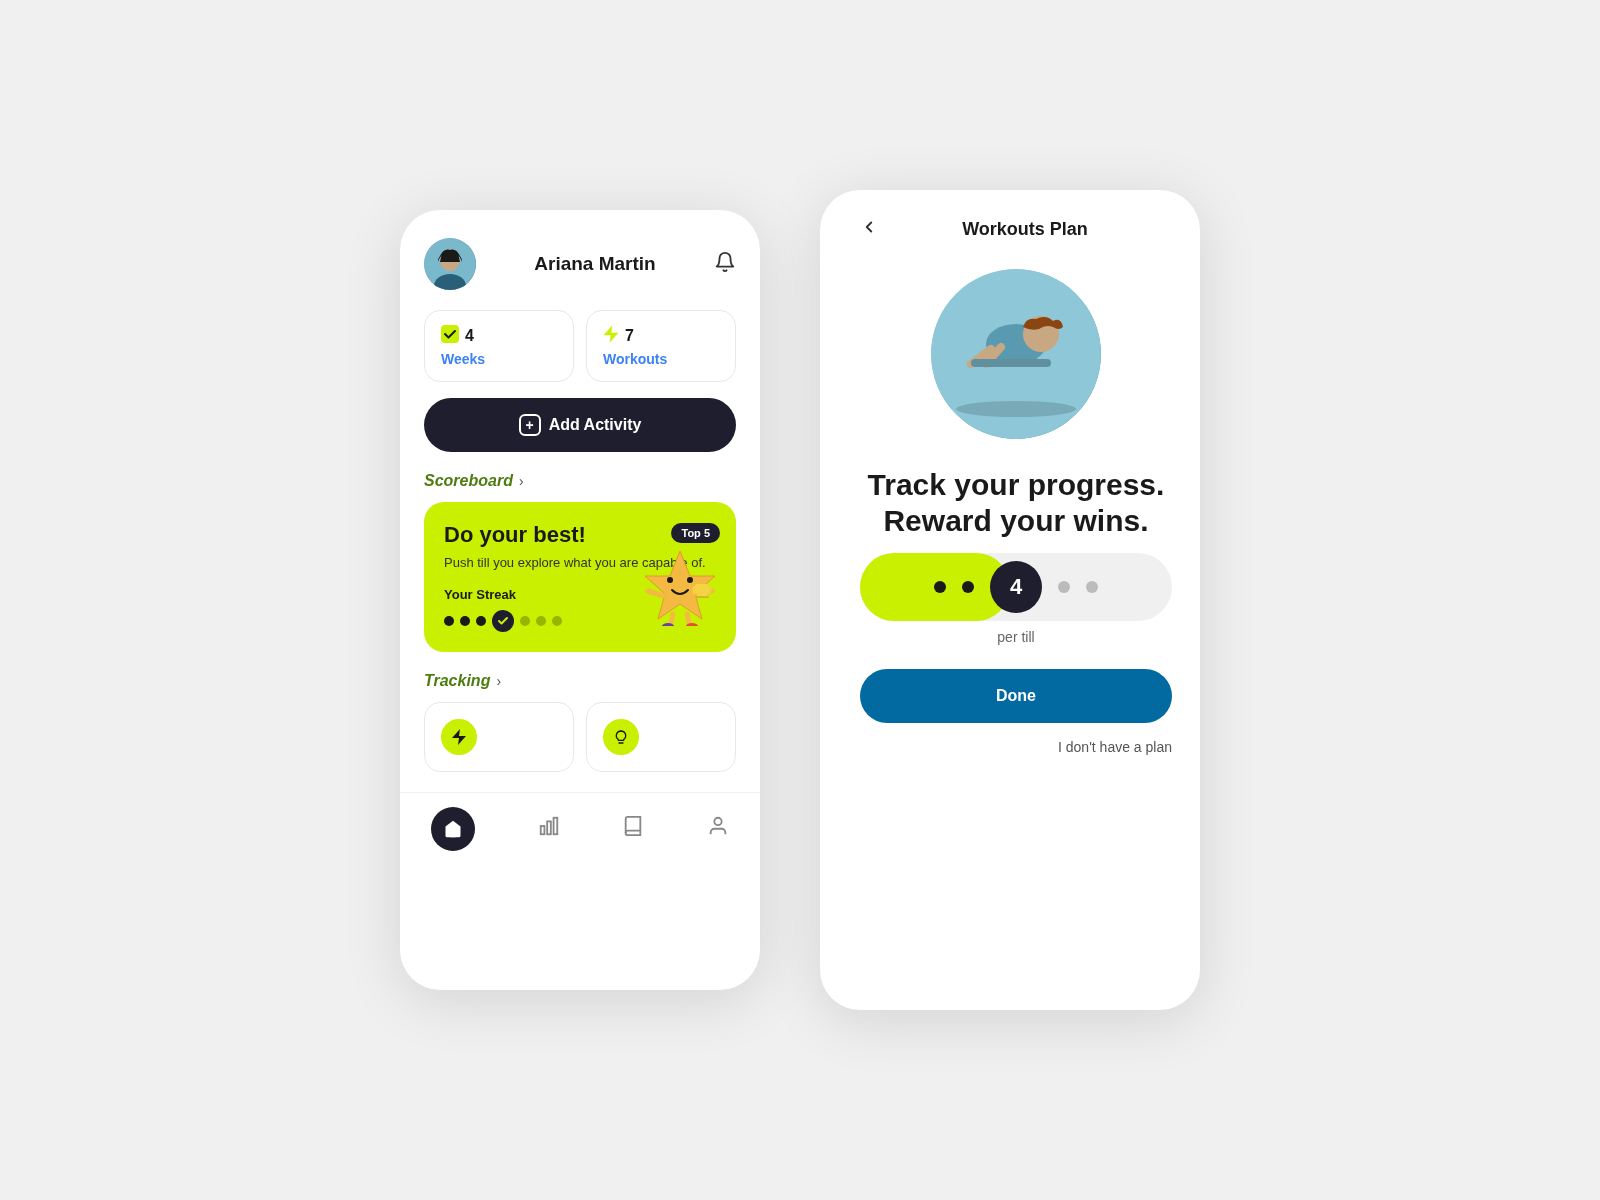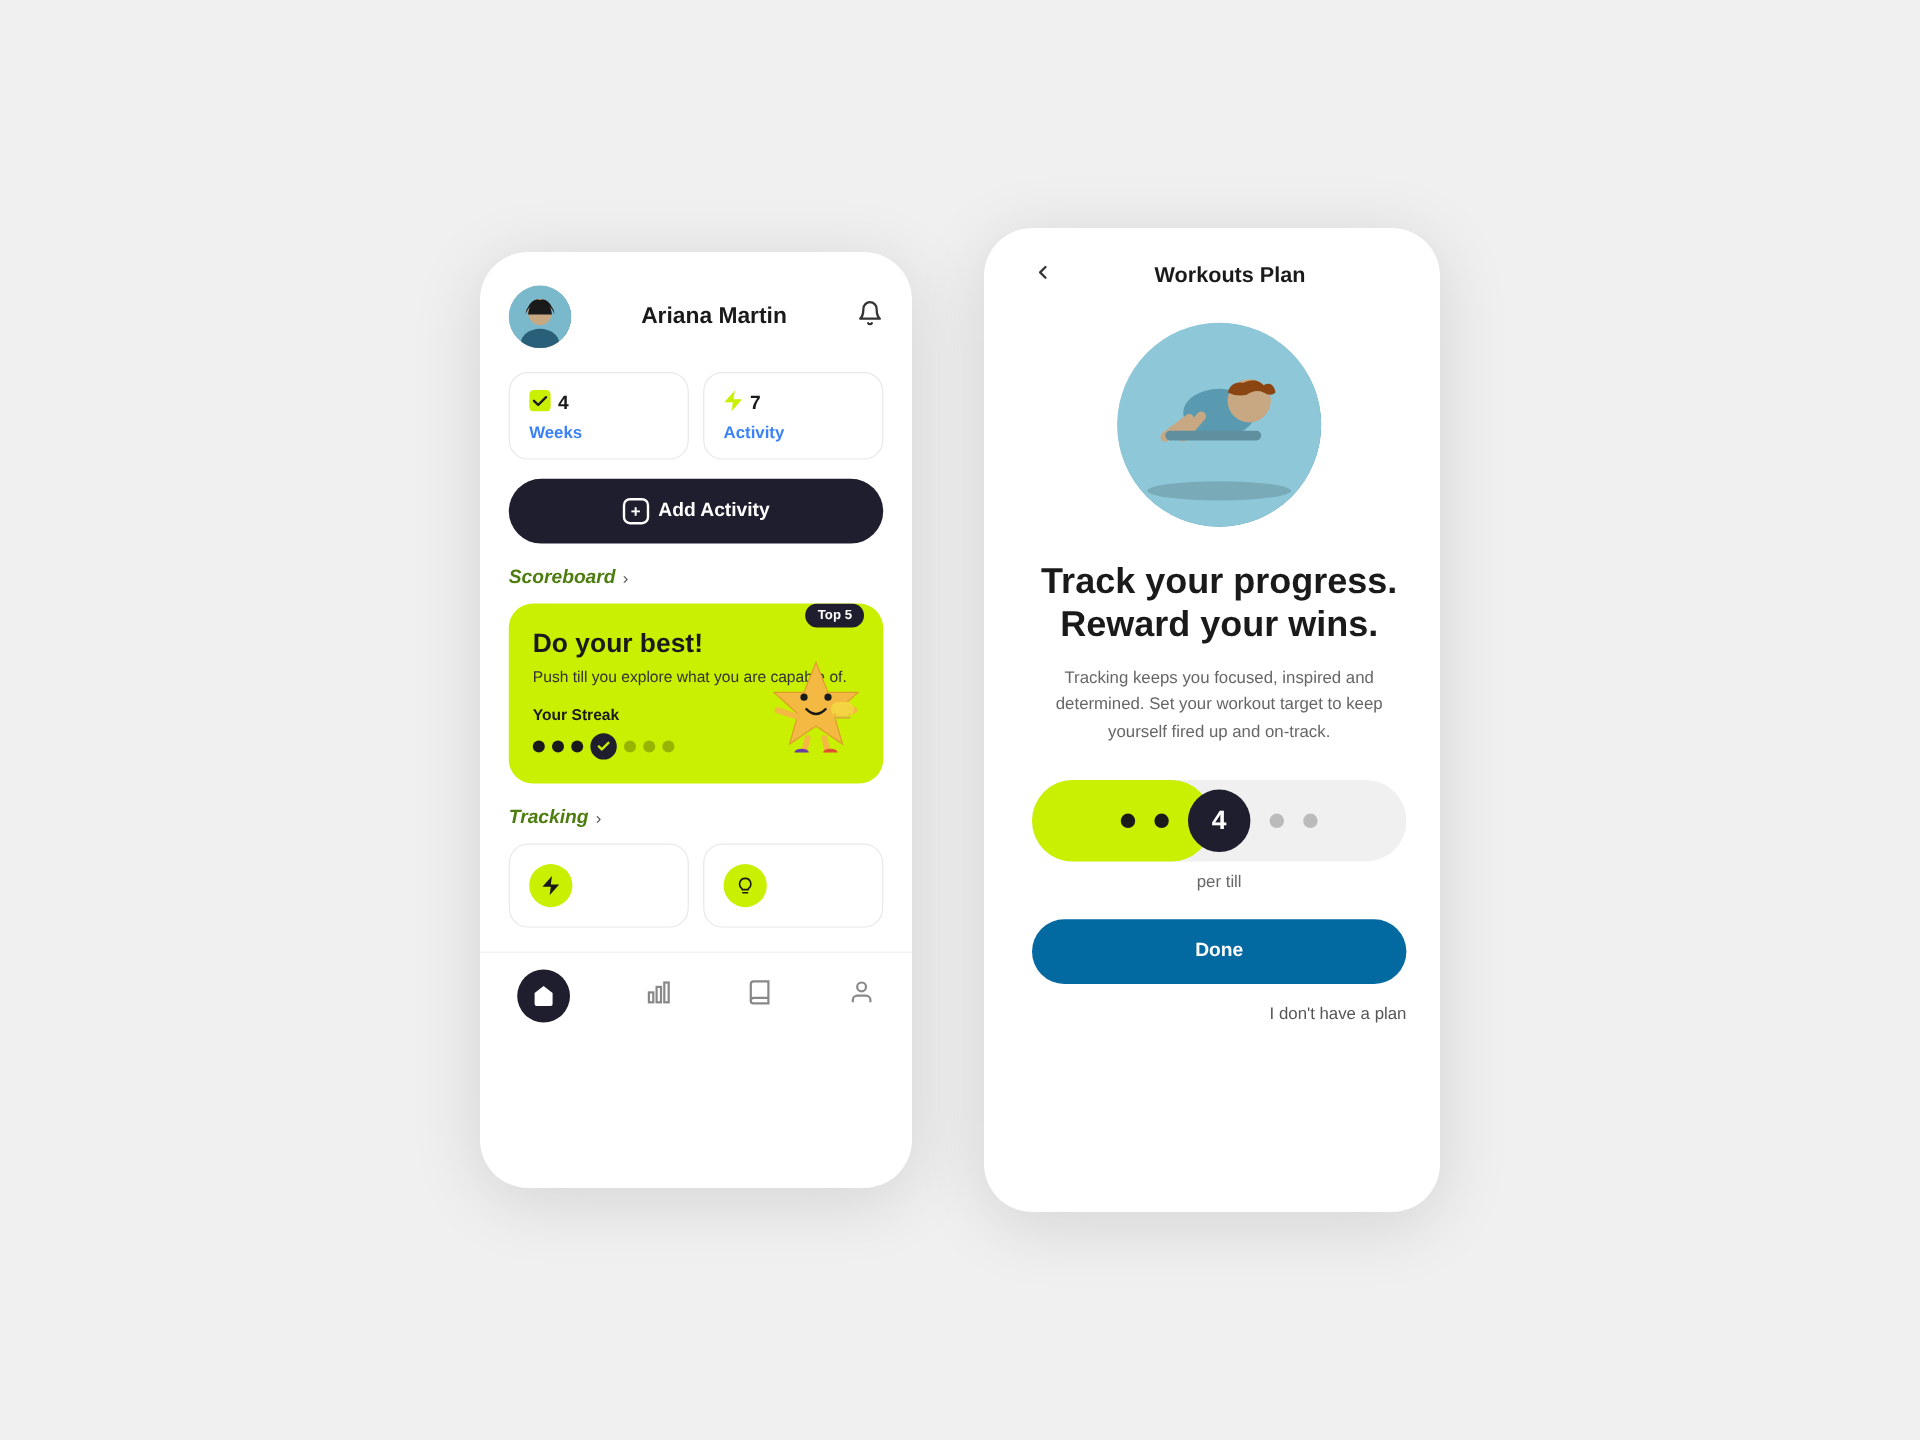"Activity" span.stat-label { text: Activity -> Workouts }
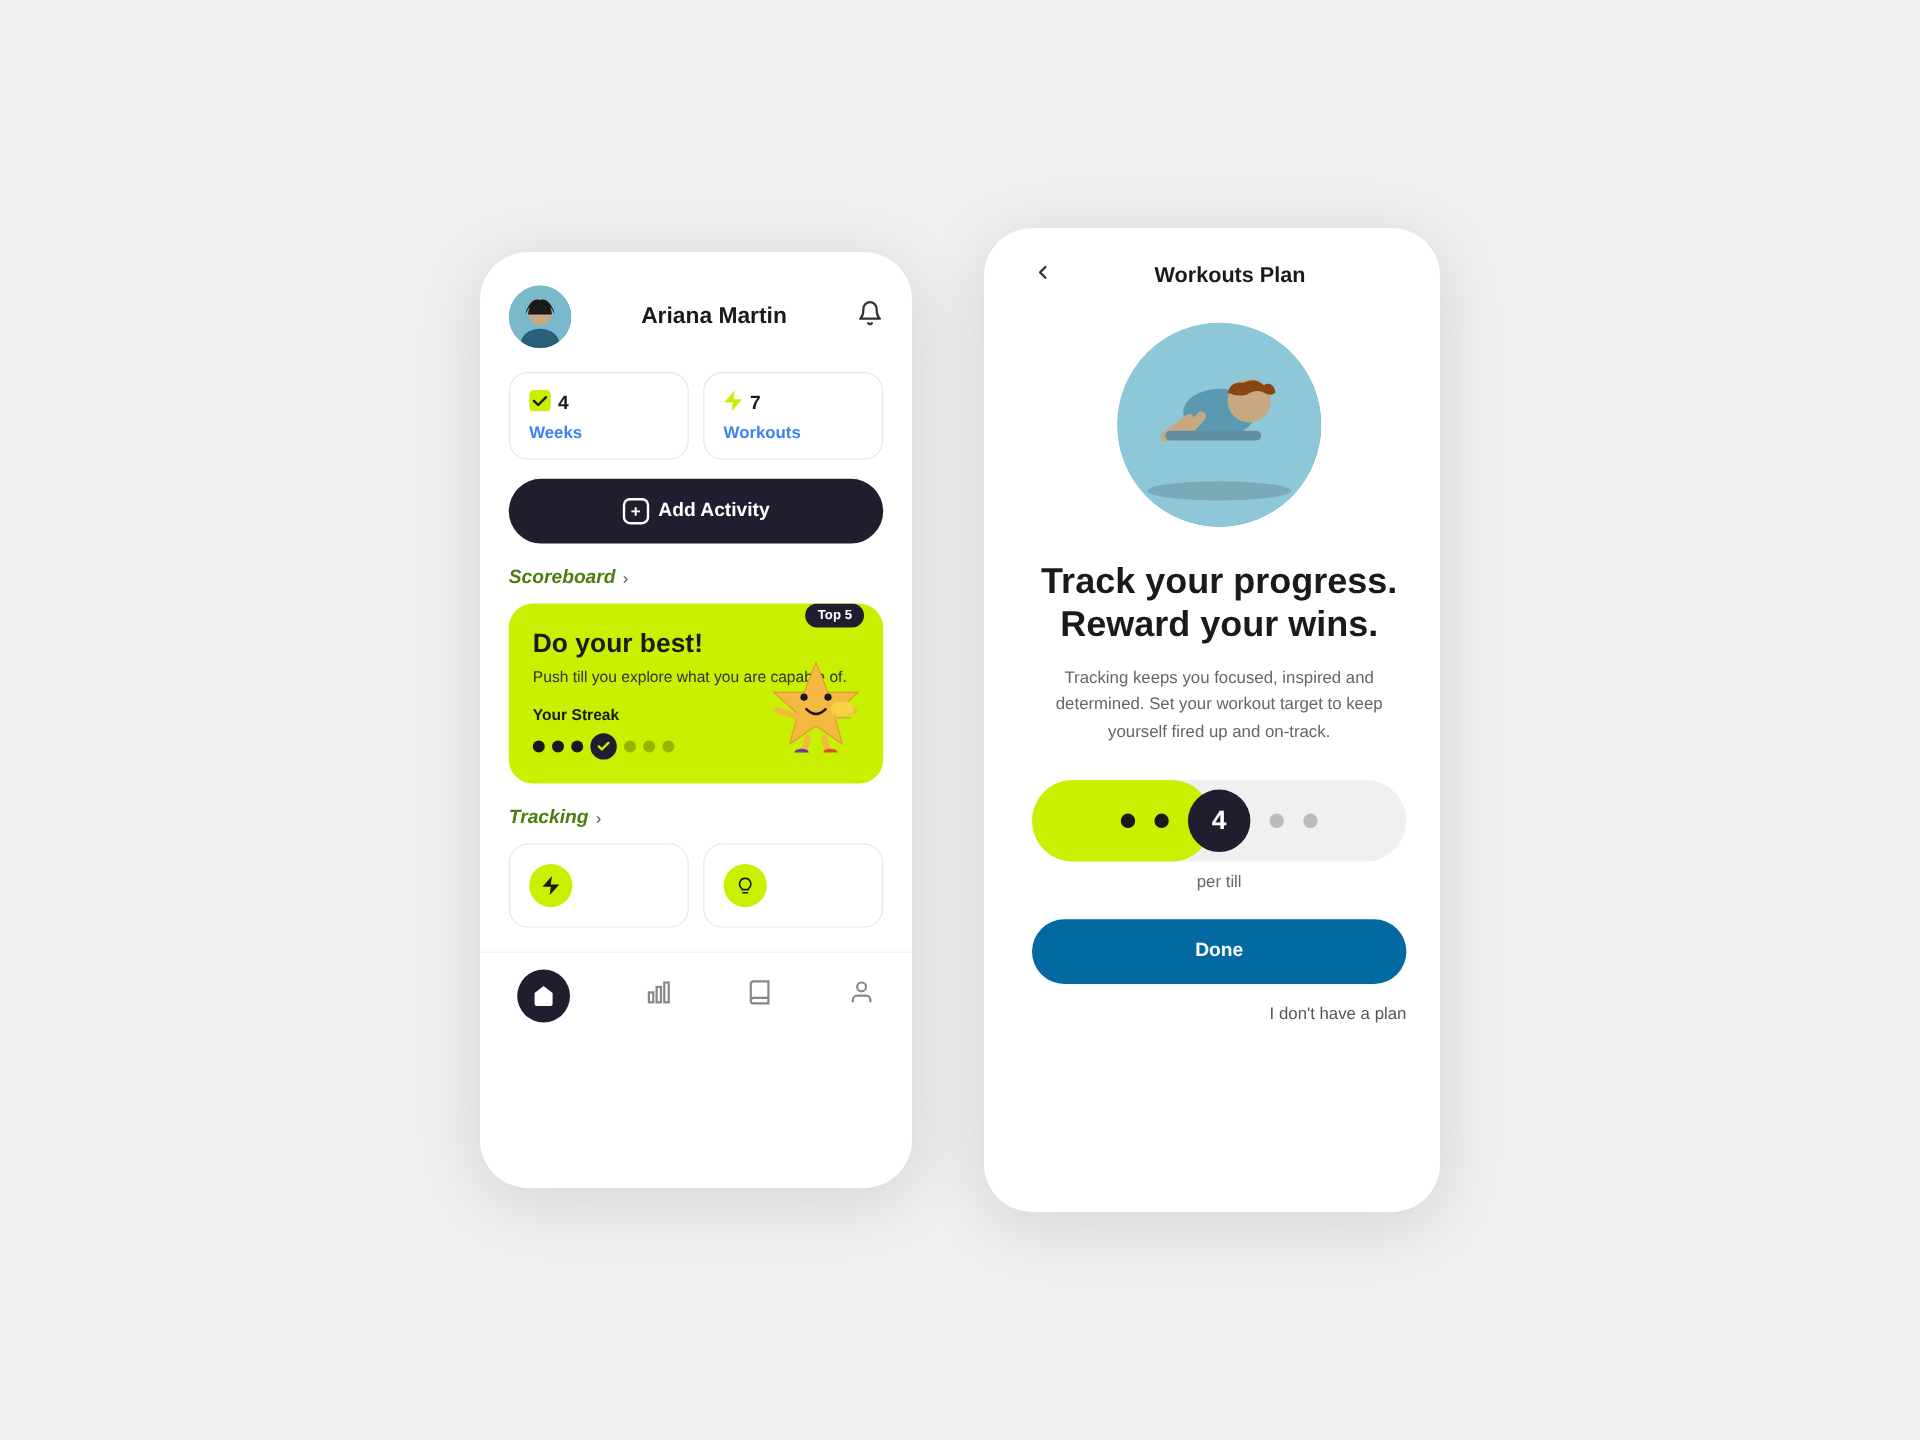"Top 5" .top5-badge { top: 0 -> 21px }
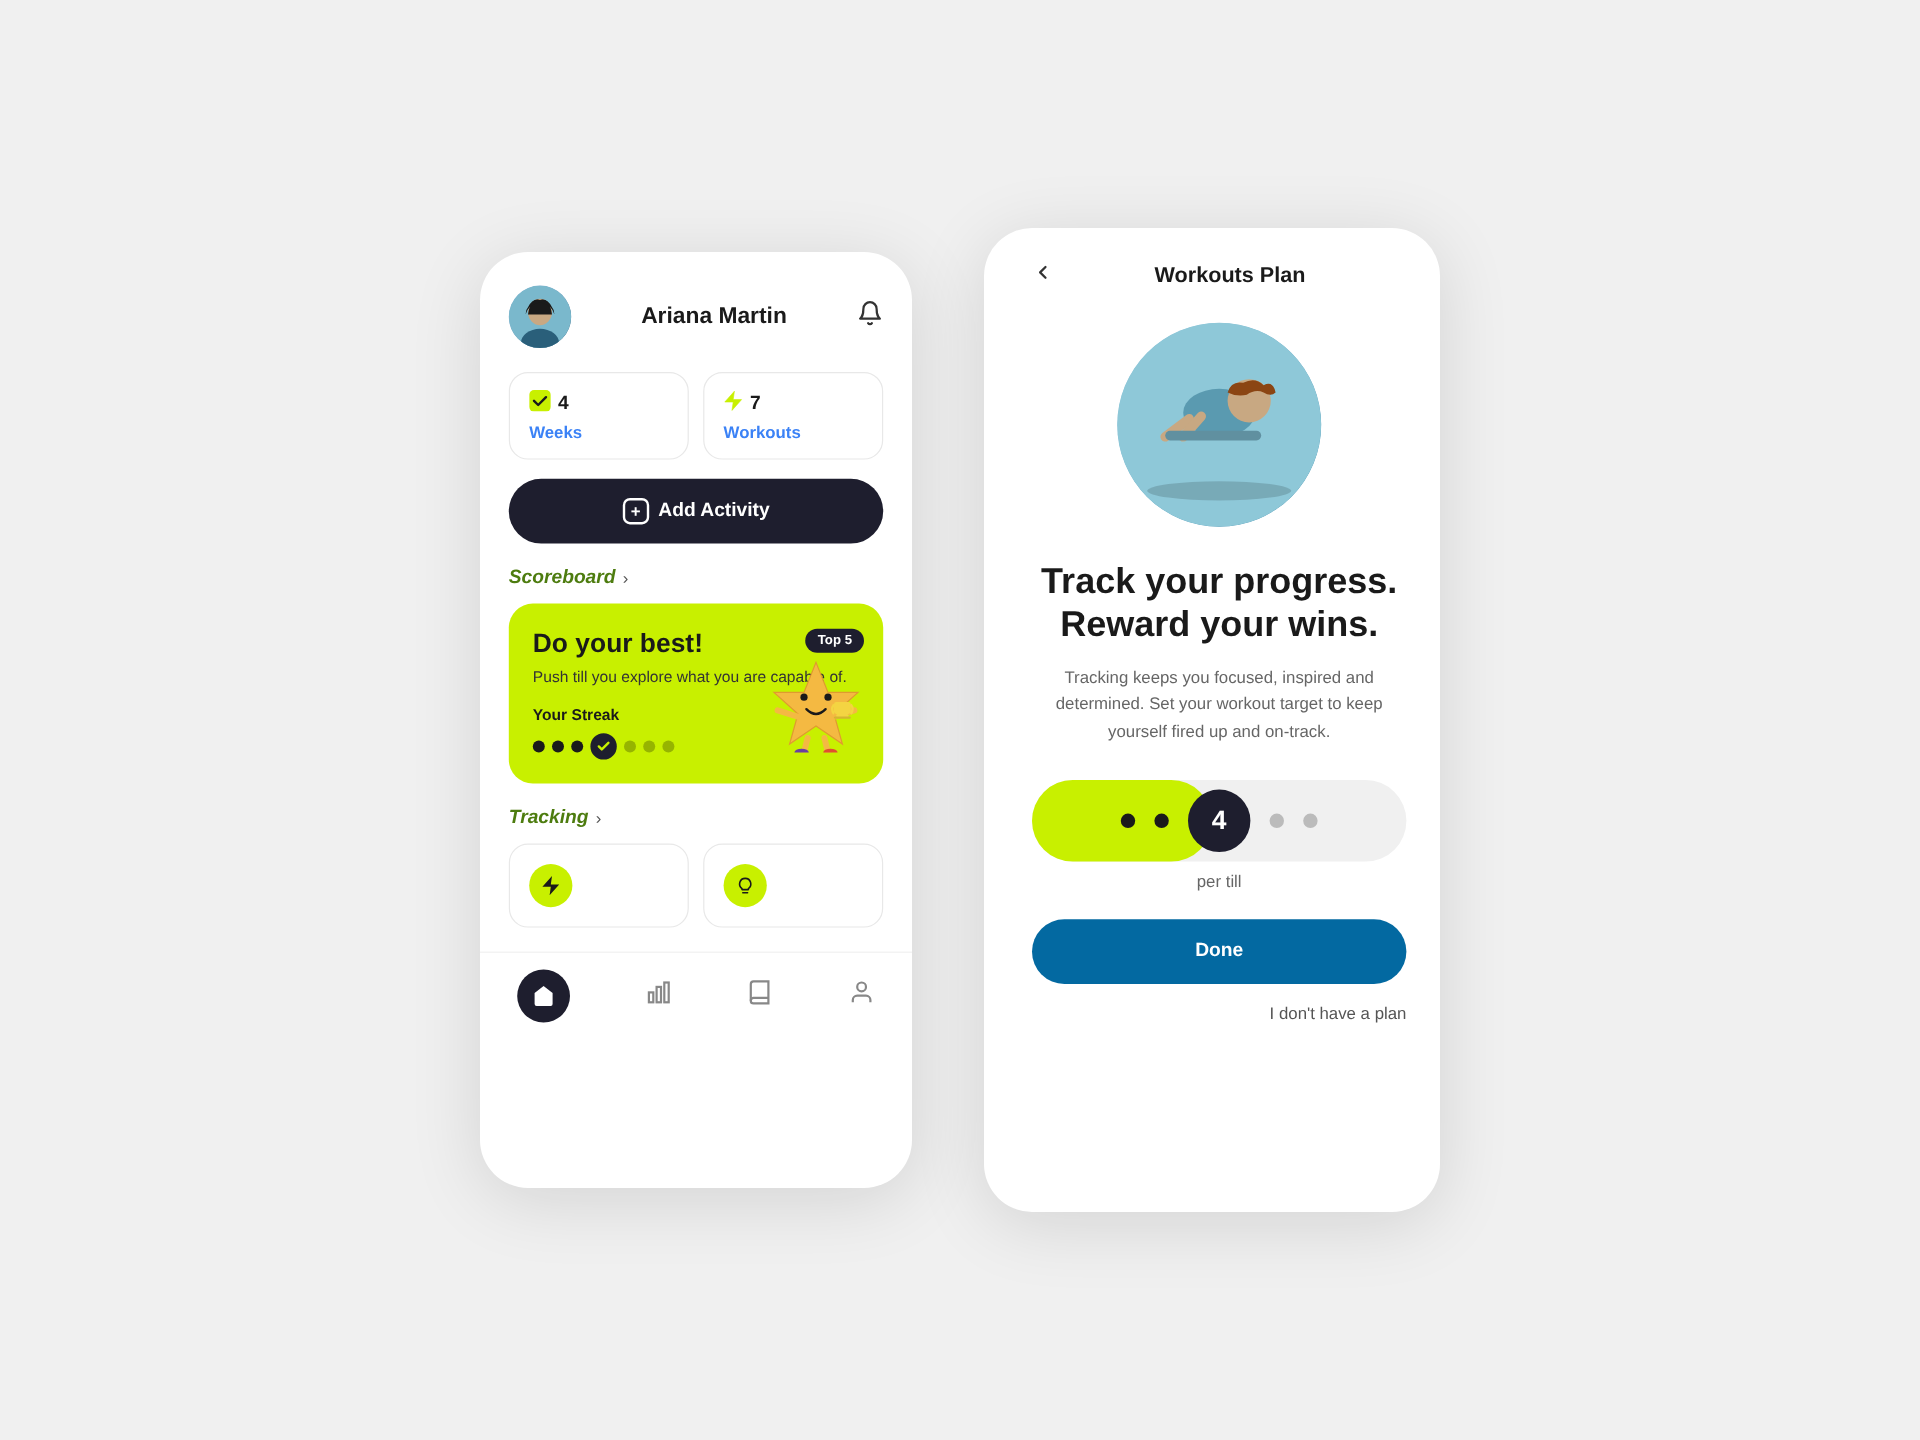"Tracking keeps you focused, inspired" div.workout-sub { html: <div>Tracking keeps you focused, inspired and determined. Set your workout target to keep yourself fired up and on-track.</div> -> none }
